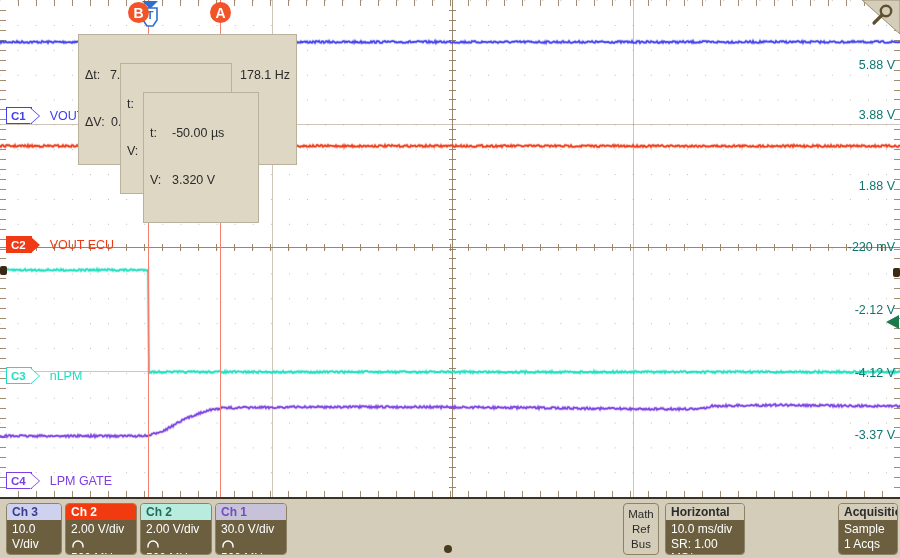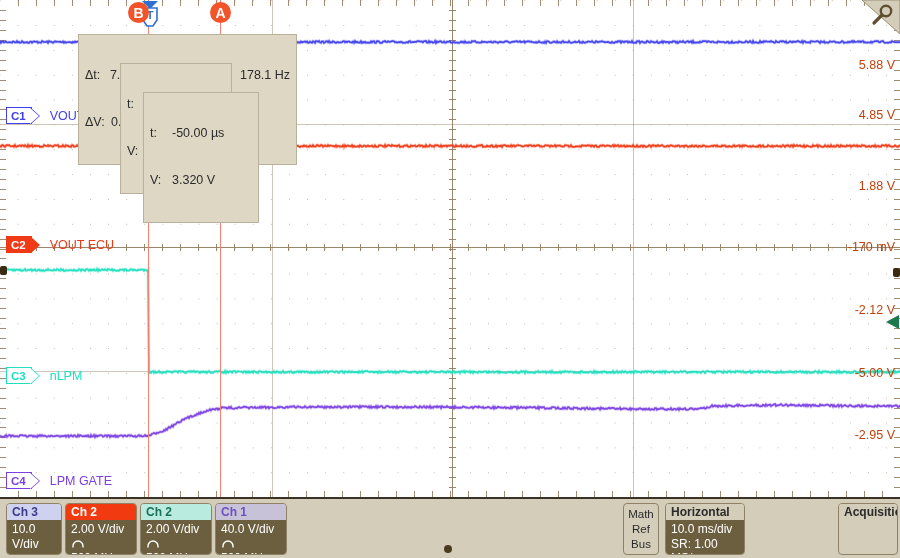"5.88 V" .vlabel { color: #c2410c -> #0f766e }
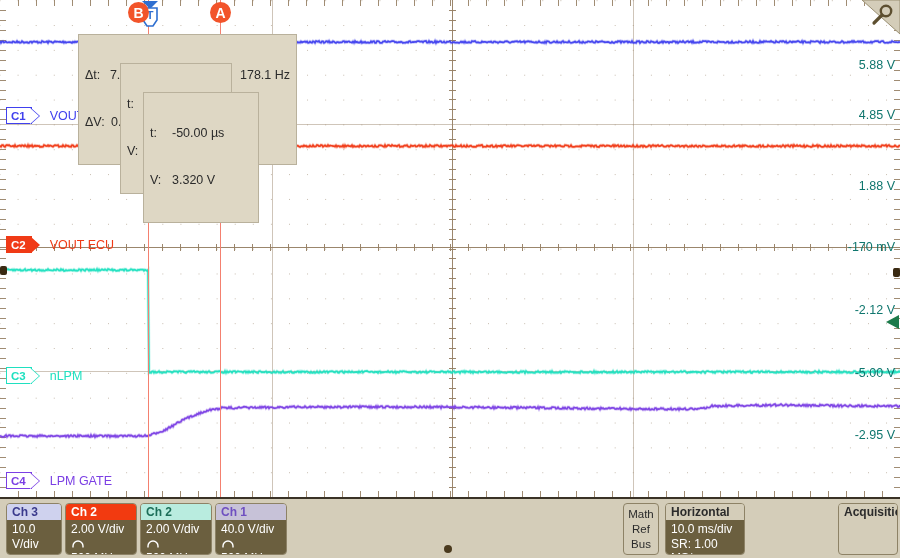"4.85 V" div.vlabel { text: 4.85 -> 3.88 }
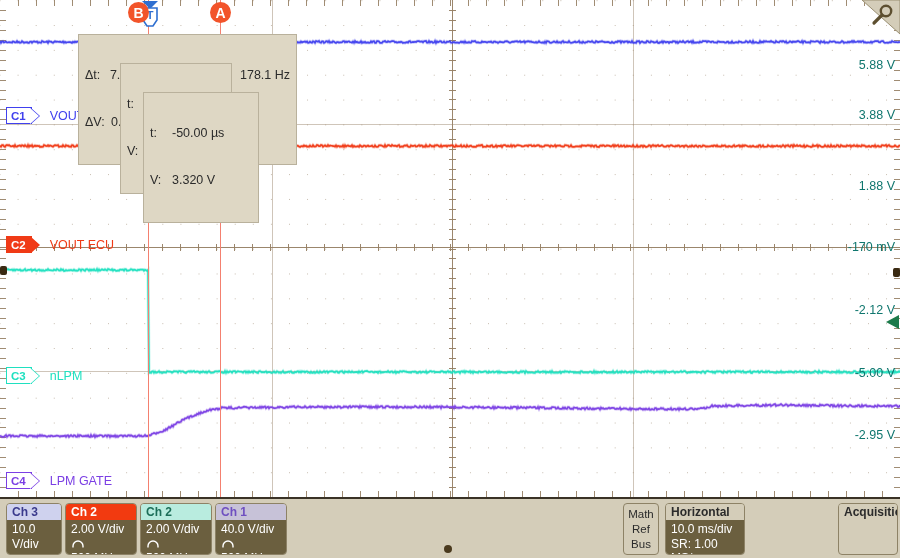"-170 mV" div.vlabel { text: -170 -> -220 }
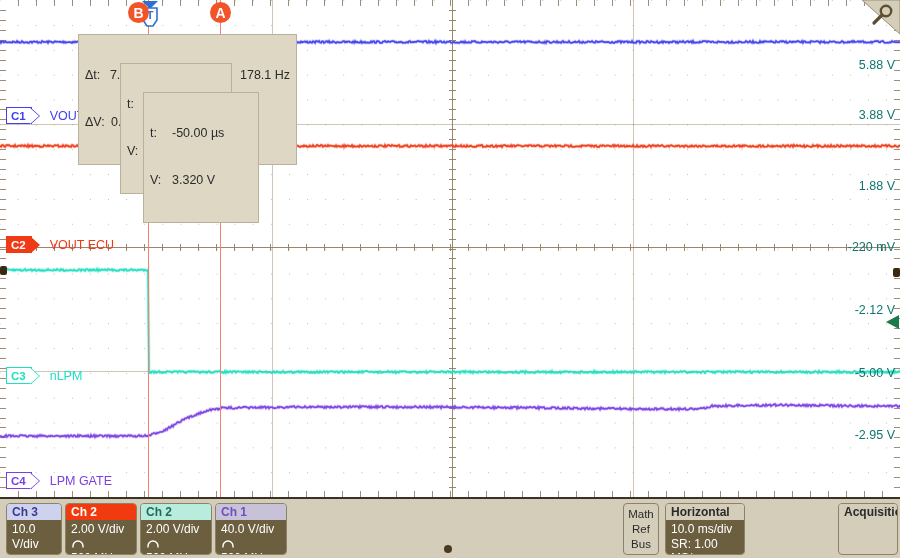"-5.00 V" div.vlabel { text: -5.00 -> -4.12 }
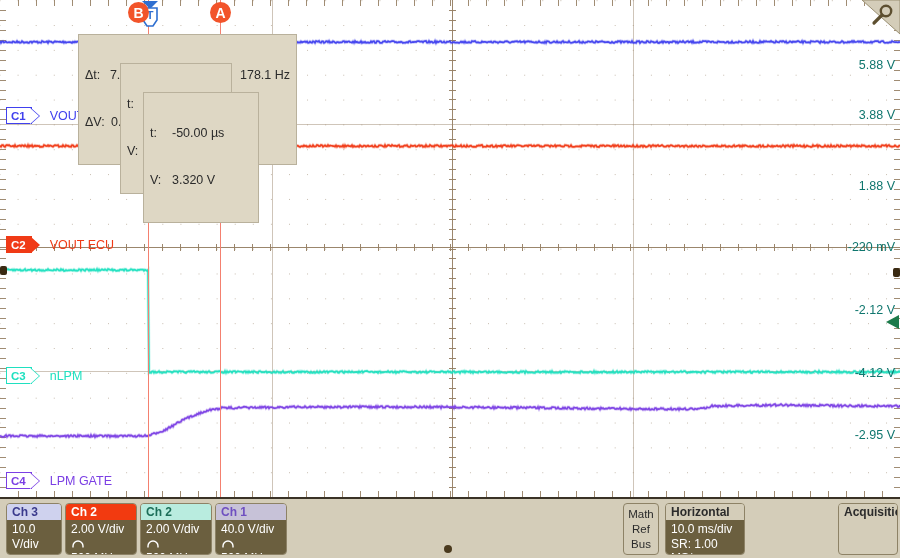"-2.95 V" div.vlabel { text: -2.95 -> -3.37 }
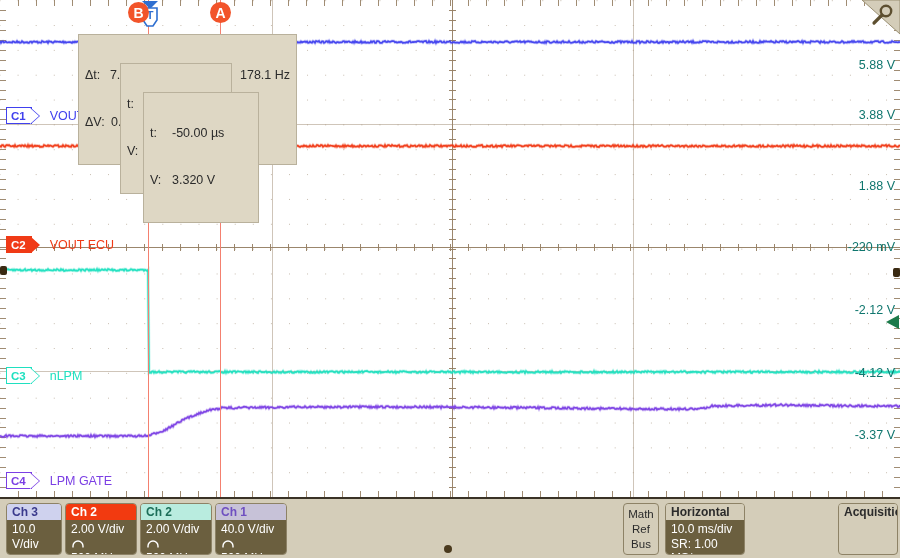"40.0 V/div" div { text: 40.0 -> 30.0 }
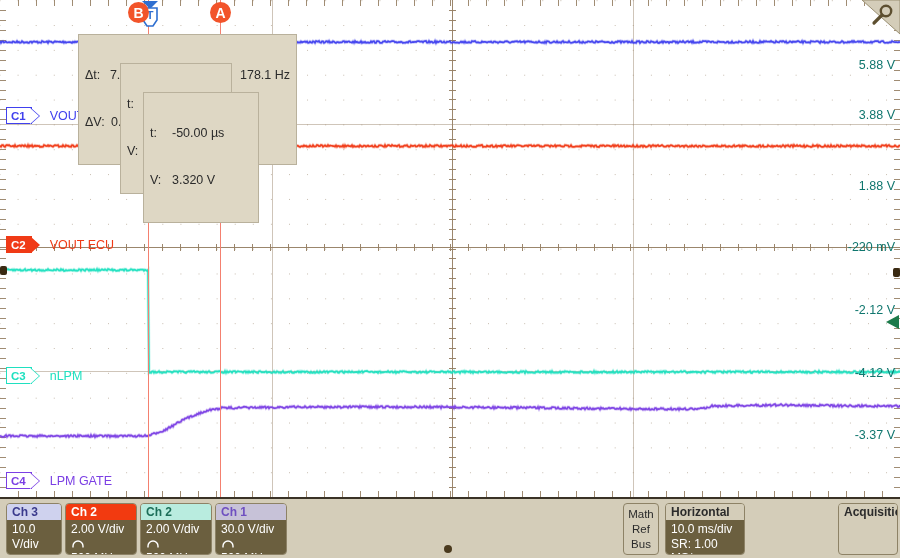"Sample" div.card-body { html: none -> <div> <div>Sample</div> <div>1 Acqs</div> </div> }
